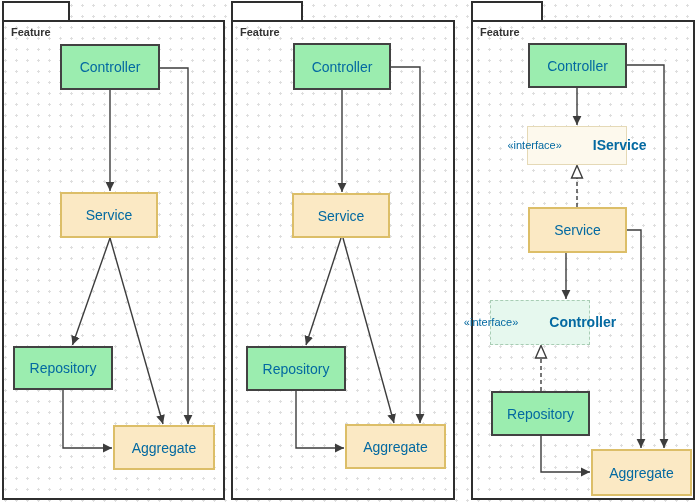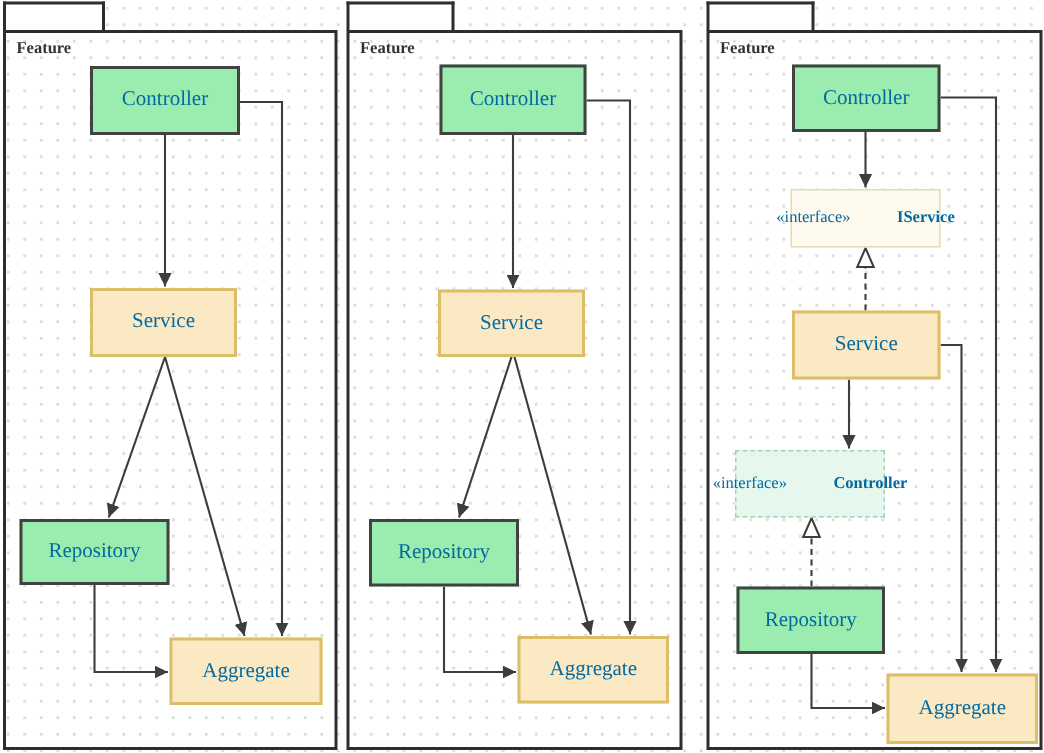"Feature" .stage { font-family: Liberation Serif, serif -> Liberation Sans, sans-serif }
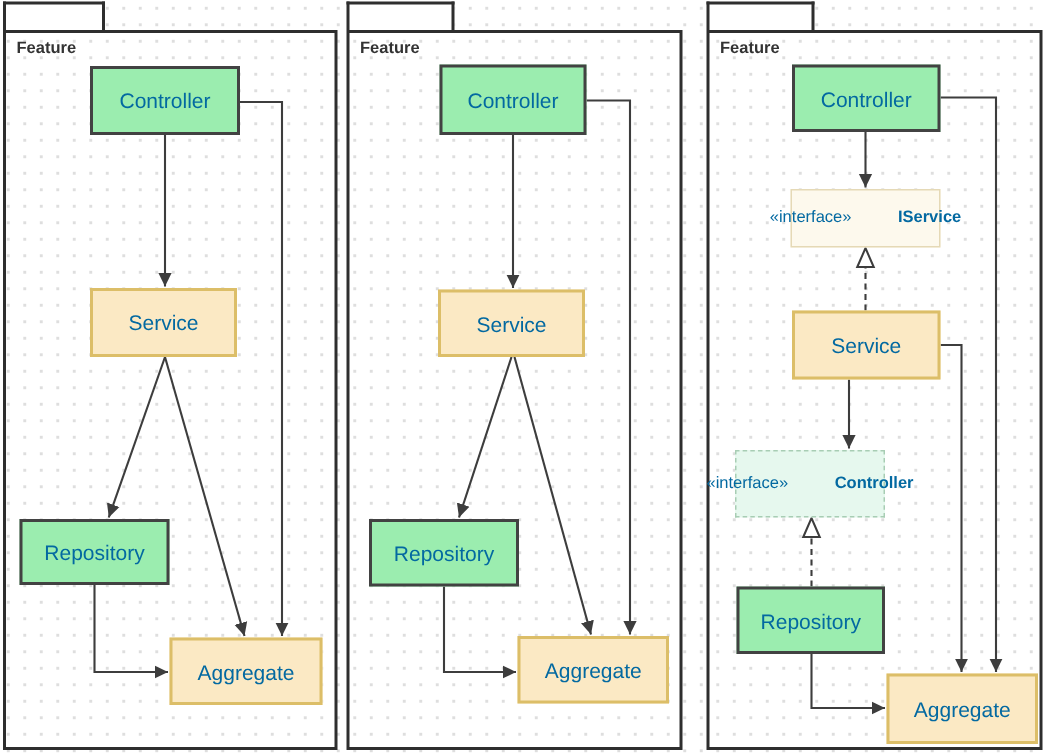"IService" .iname { font-size: 11px -> 14px }
